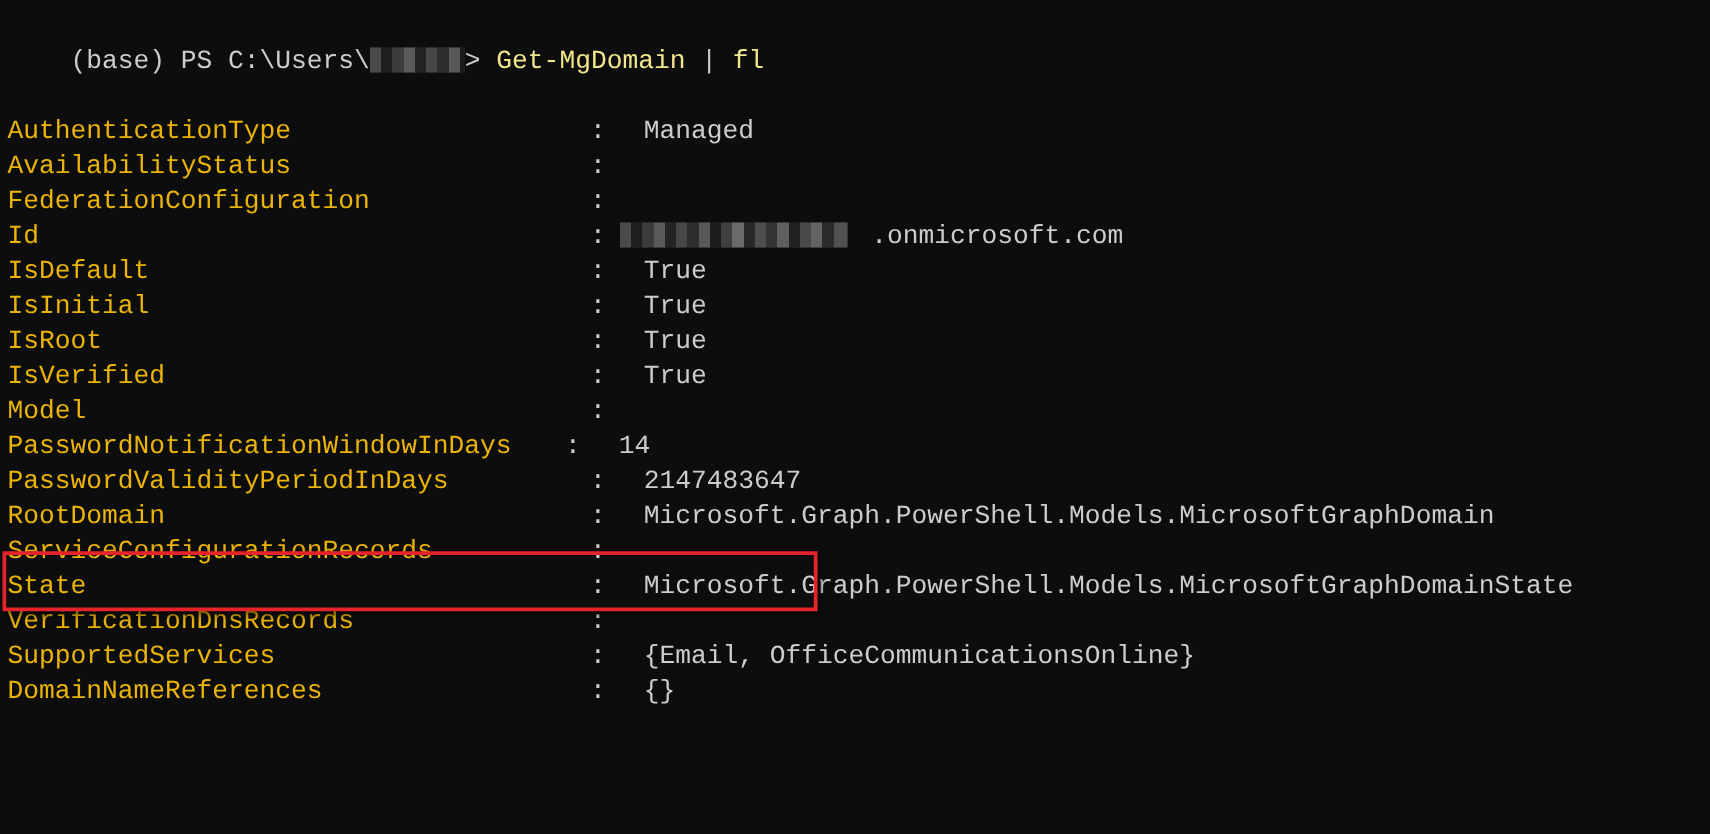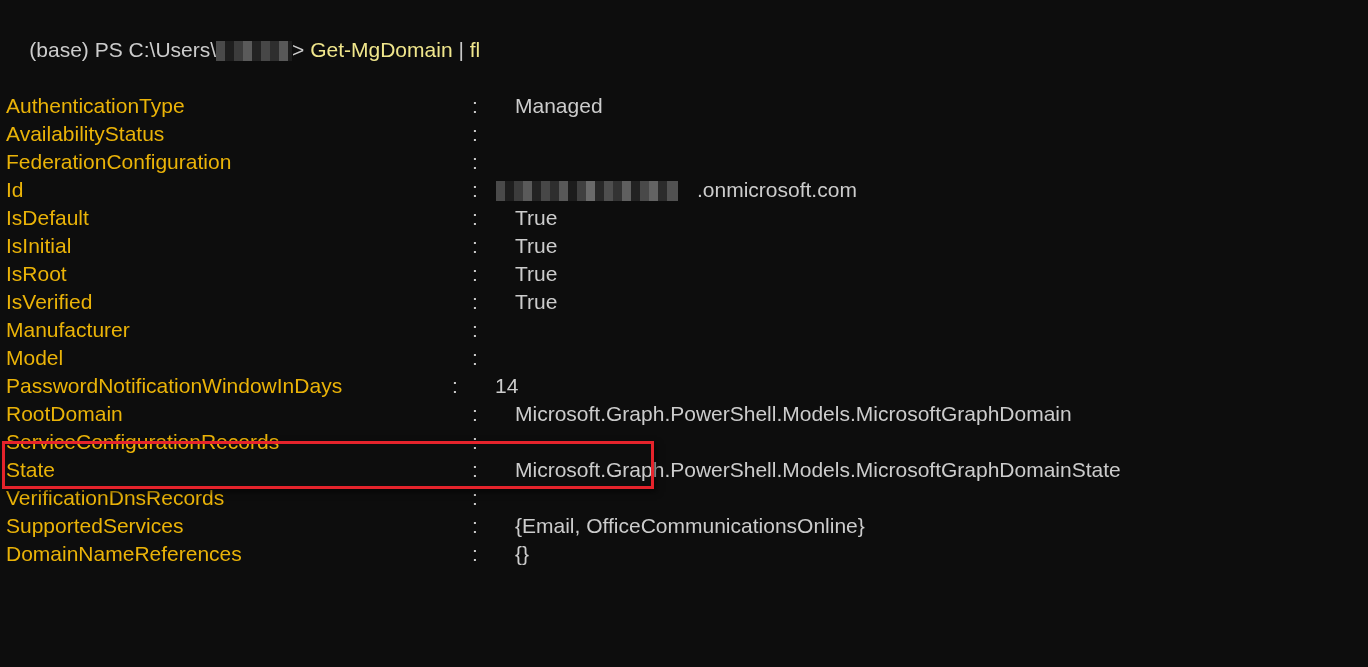"(base) PS C:\Users\ > Get-MgDomain" #terminal { font-family: Liberation Sans, sans-serif -> Liberation Mono, monospace }
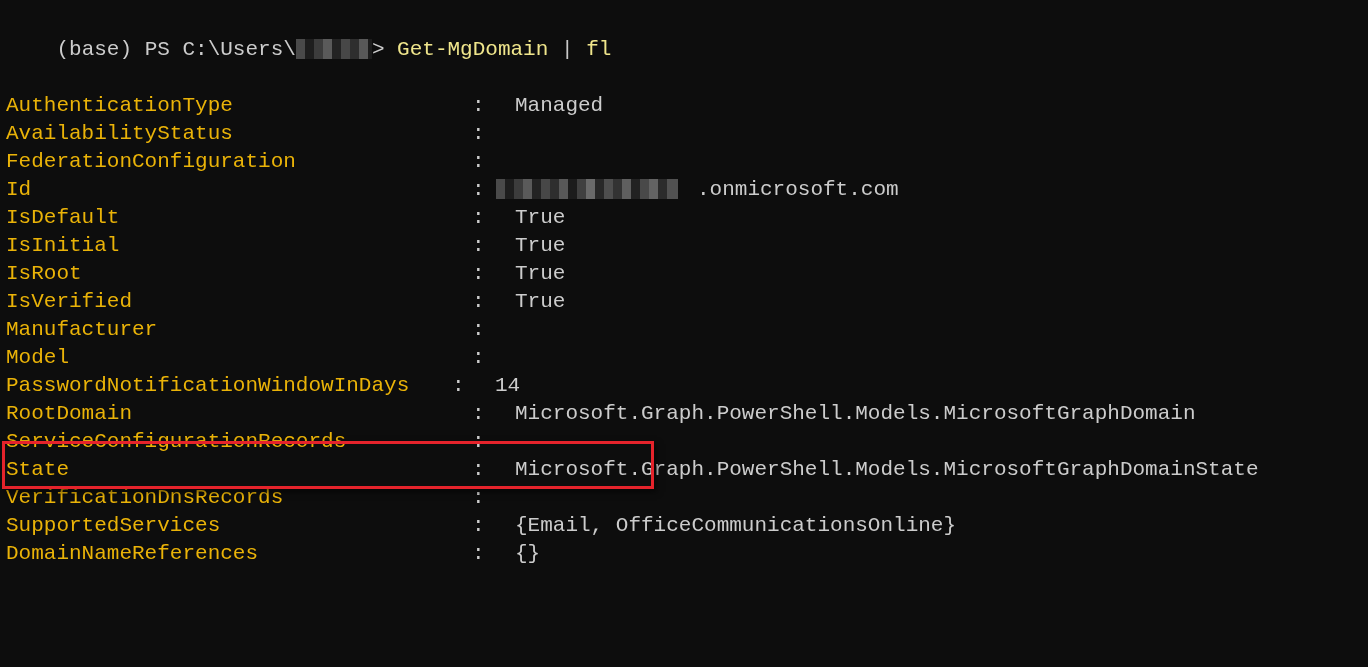"Manufacturer :" div.line { html: <div><span>Manufacturer</span><span>:</span><span></span></div> -> none }
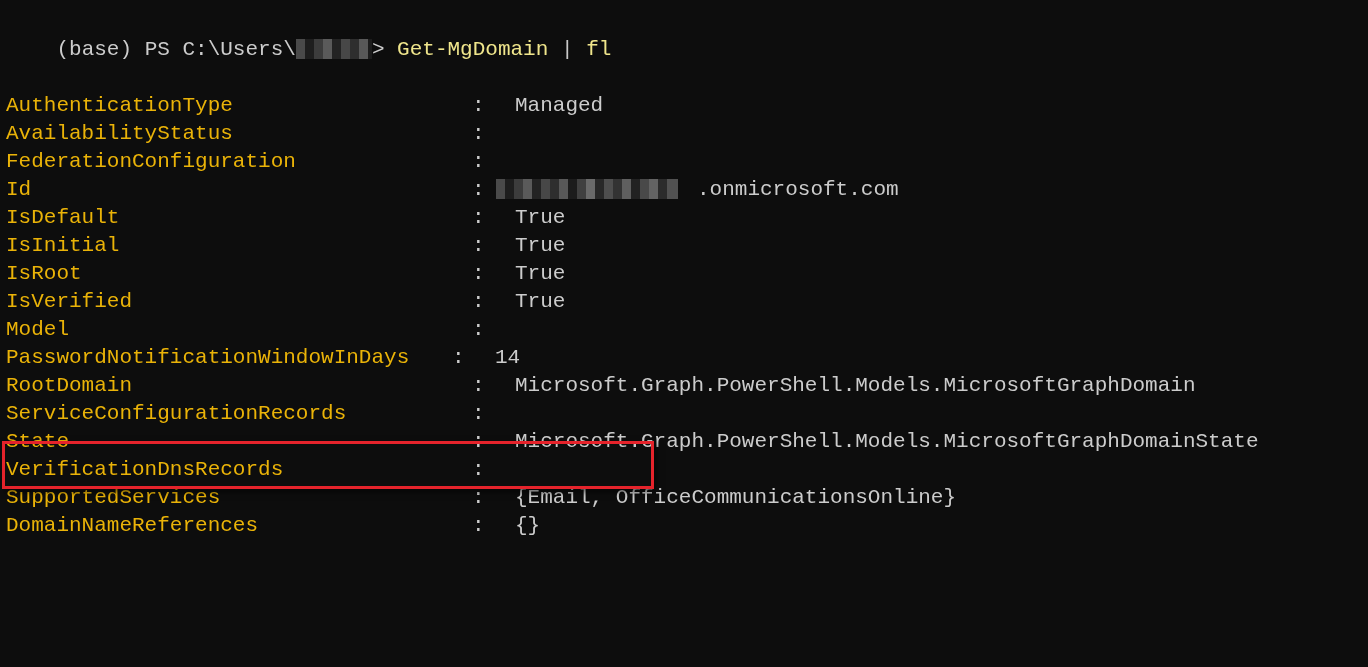"PasswordValidityPeriodInDays :" div.line { html: none -> <div><span>PasswordValidityPeriodInDays</span><span>:</span><span>2147483647</span></div> }
